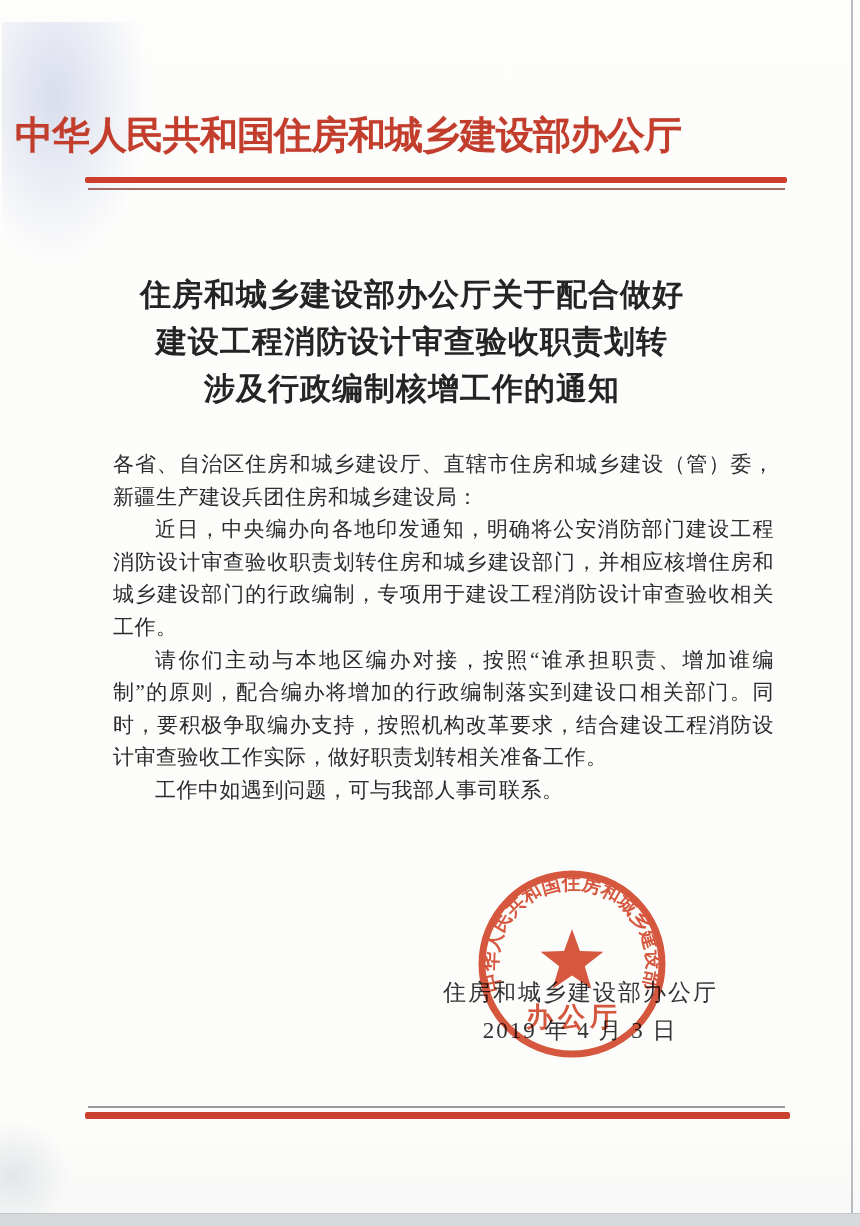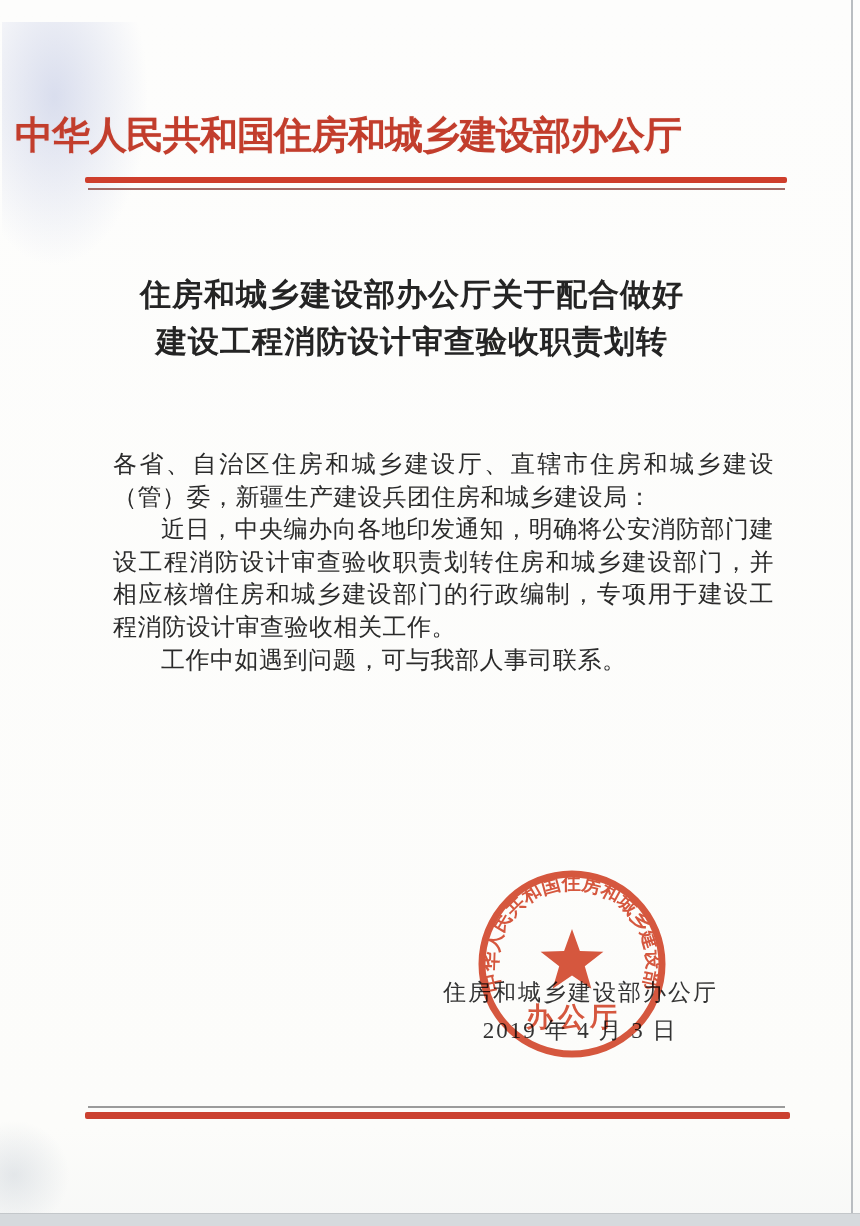"涉及行政编制核增工作的通知" div { html: none -> <div>涉及行政编制核增工作的通知</div> }
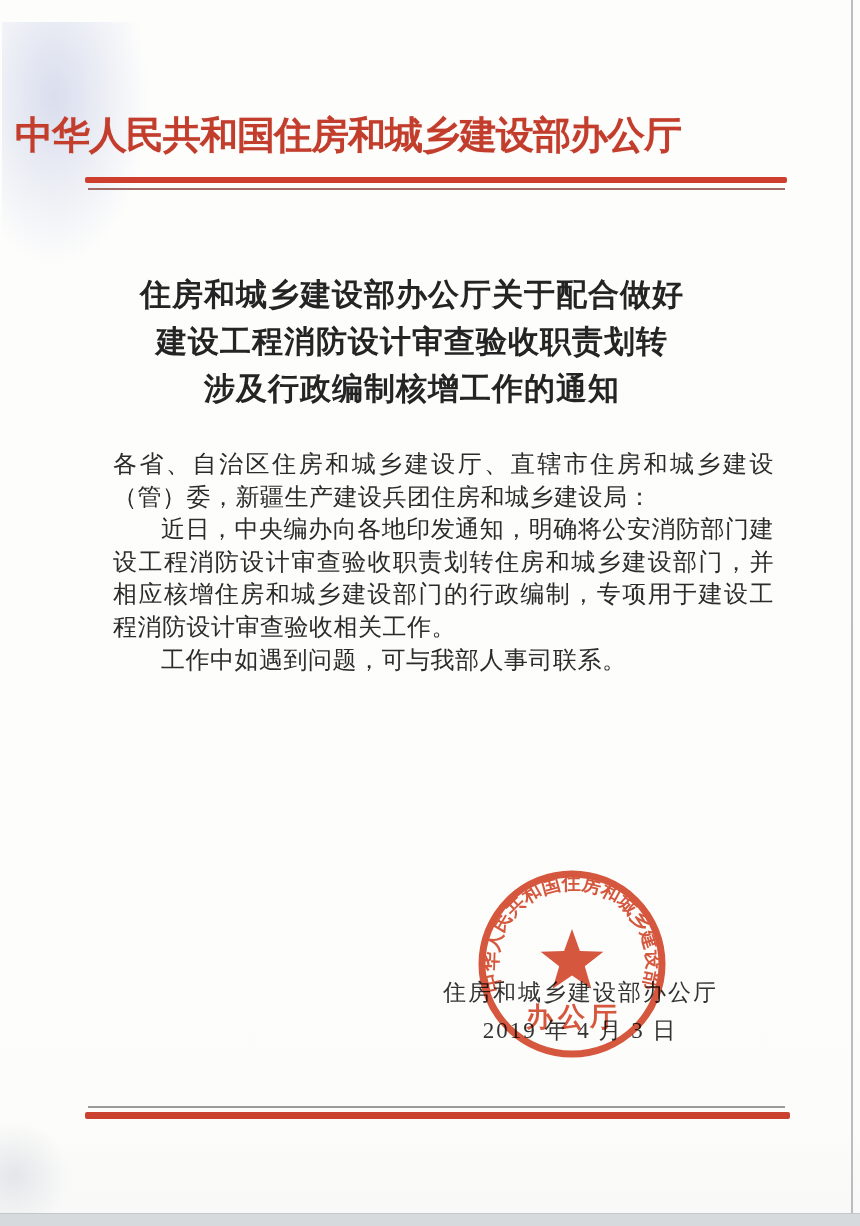"各省、自治区住房和城乡建设厅、直辖市住房和城乡建设（管）委，新疆生产建设兵团住房" .body-text { font-size: 24px -> 21px }
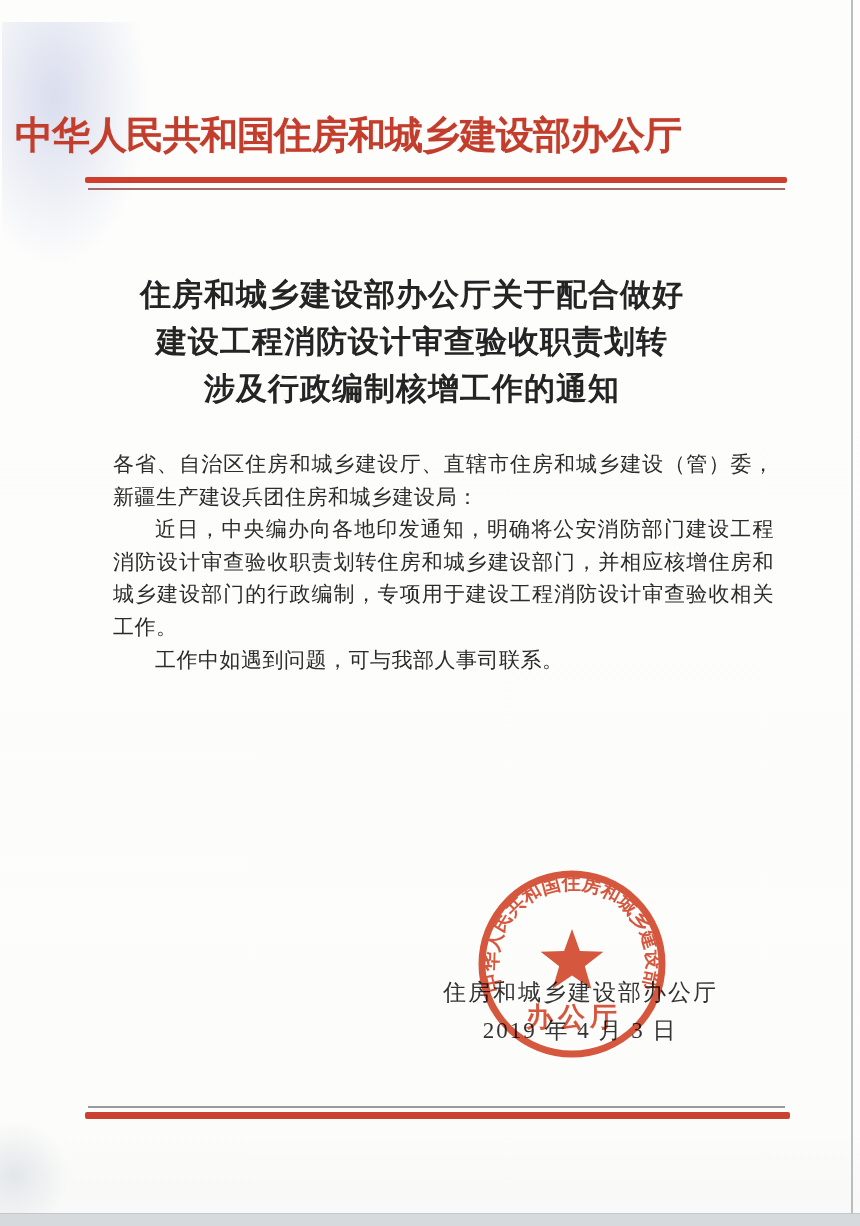"请你们主动与本地区编办对接，按照“谁承担职责、增加谁编制”的原则，配合编办将增加" p.indent { html: none -> <p>请你们主动与本地区编办对接，按照“谁承担职责、增加谁编制”的原则，配合编办将增加的行政编制落实到建设口相关部门。同时，要积极争取编办支持，按照机构改革要求，结合建设工程消防设计审查验收工作实际，做好职责划转相关准备工作。</p> }
